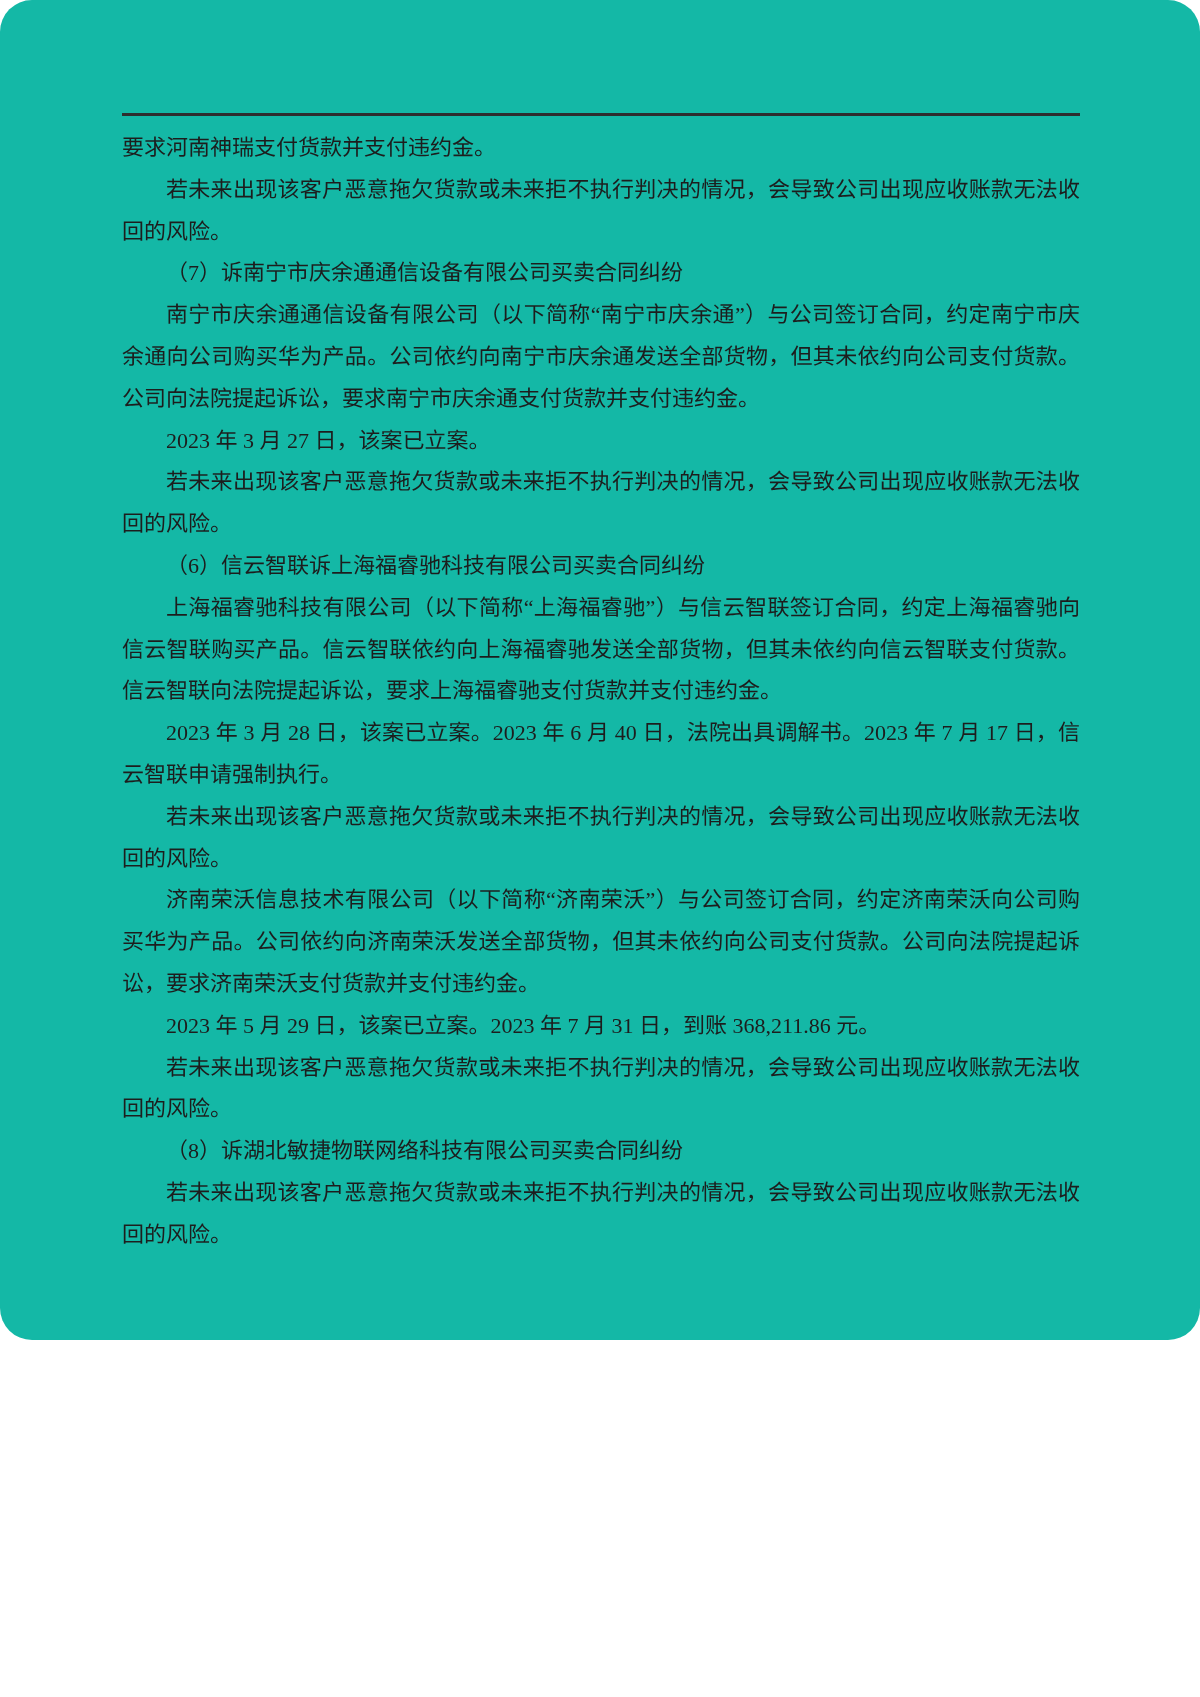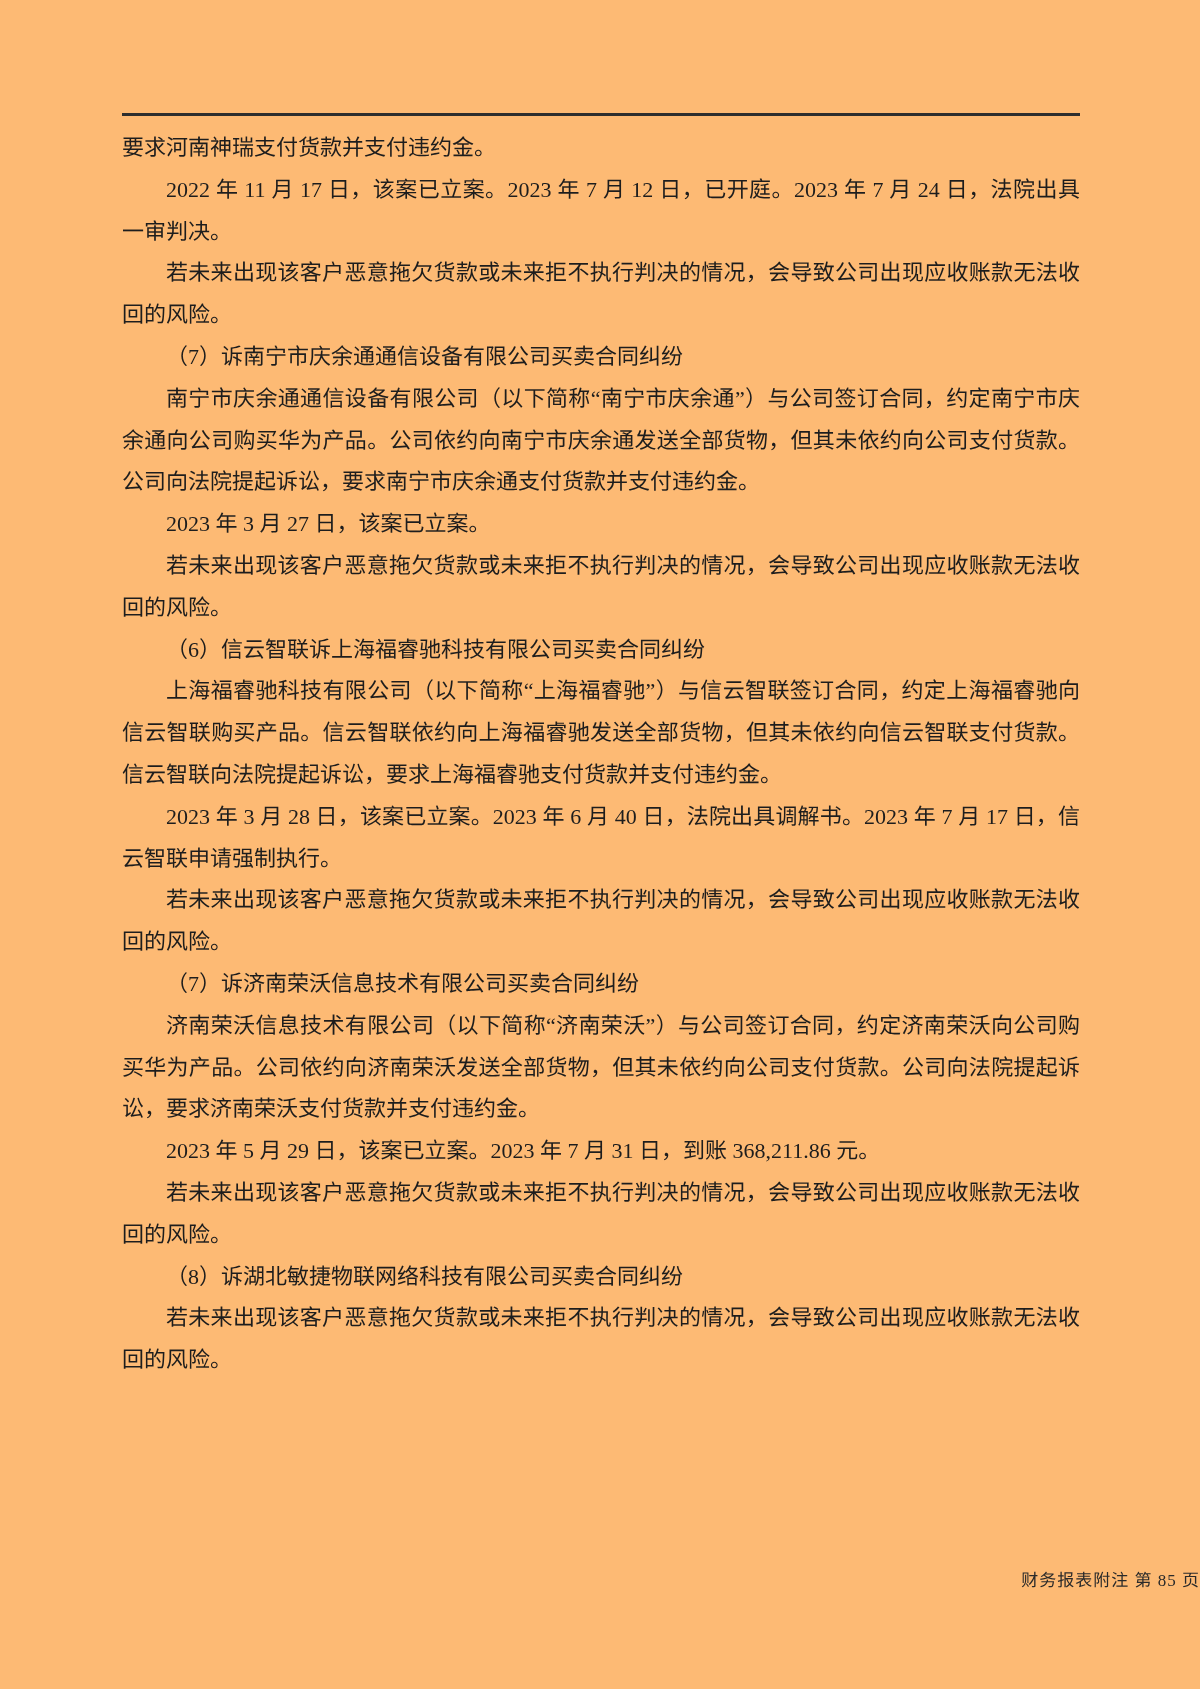"要求河南神瑞支付货款并支付违约金。" .page { background: #fdba74 -> #14b8a6; border-radius: none -> 32px; height: 1689px -> 1340px }
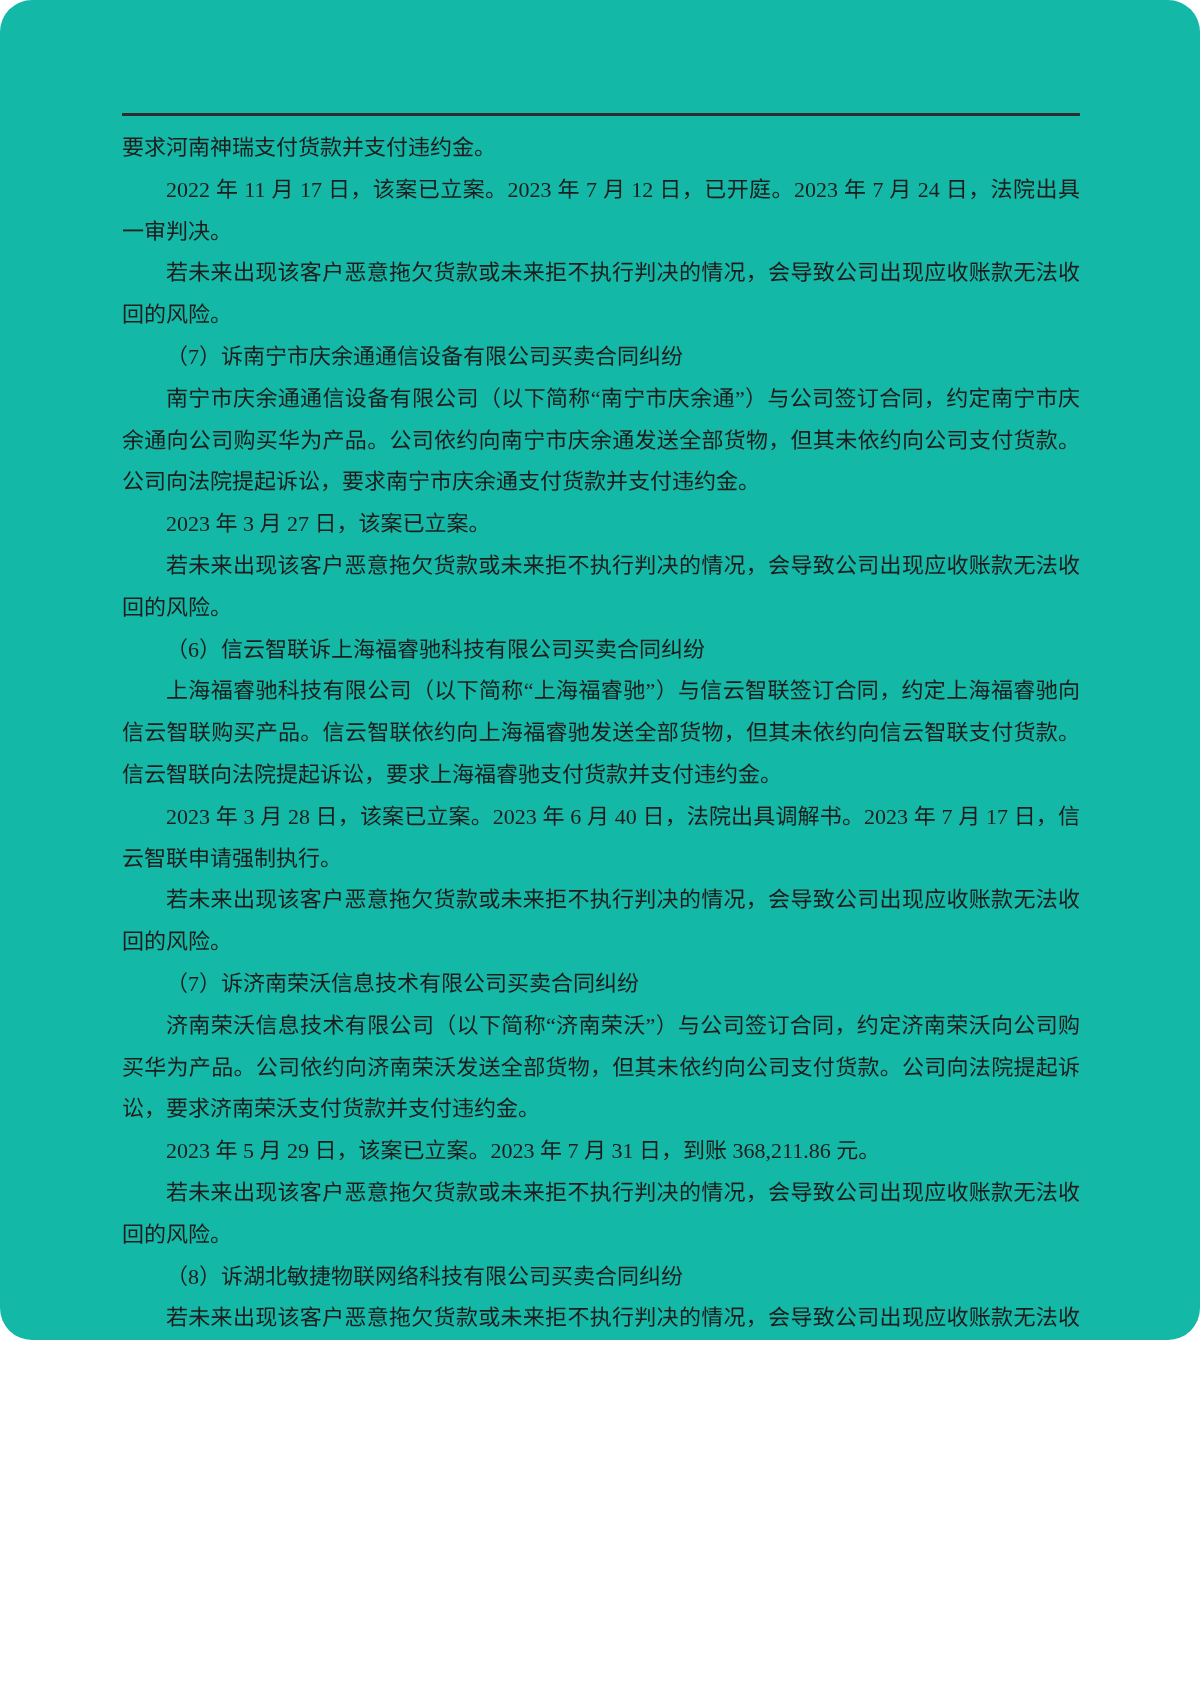"2022 年 11 月 17" p.para { html: <p>2022 年 11 月 17 日，该案已立案。2023 年 7 月 12 日，已开庭。2023 年 7 月 24 日，法院出具一审判决。</p> -> none }
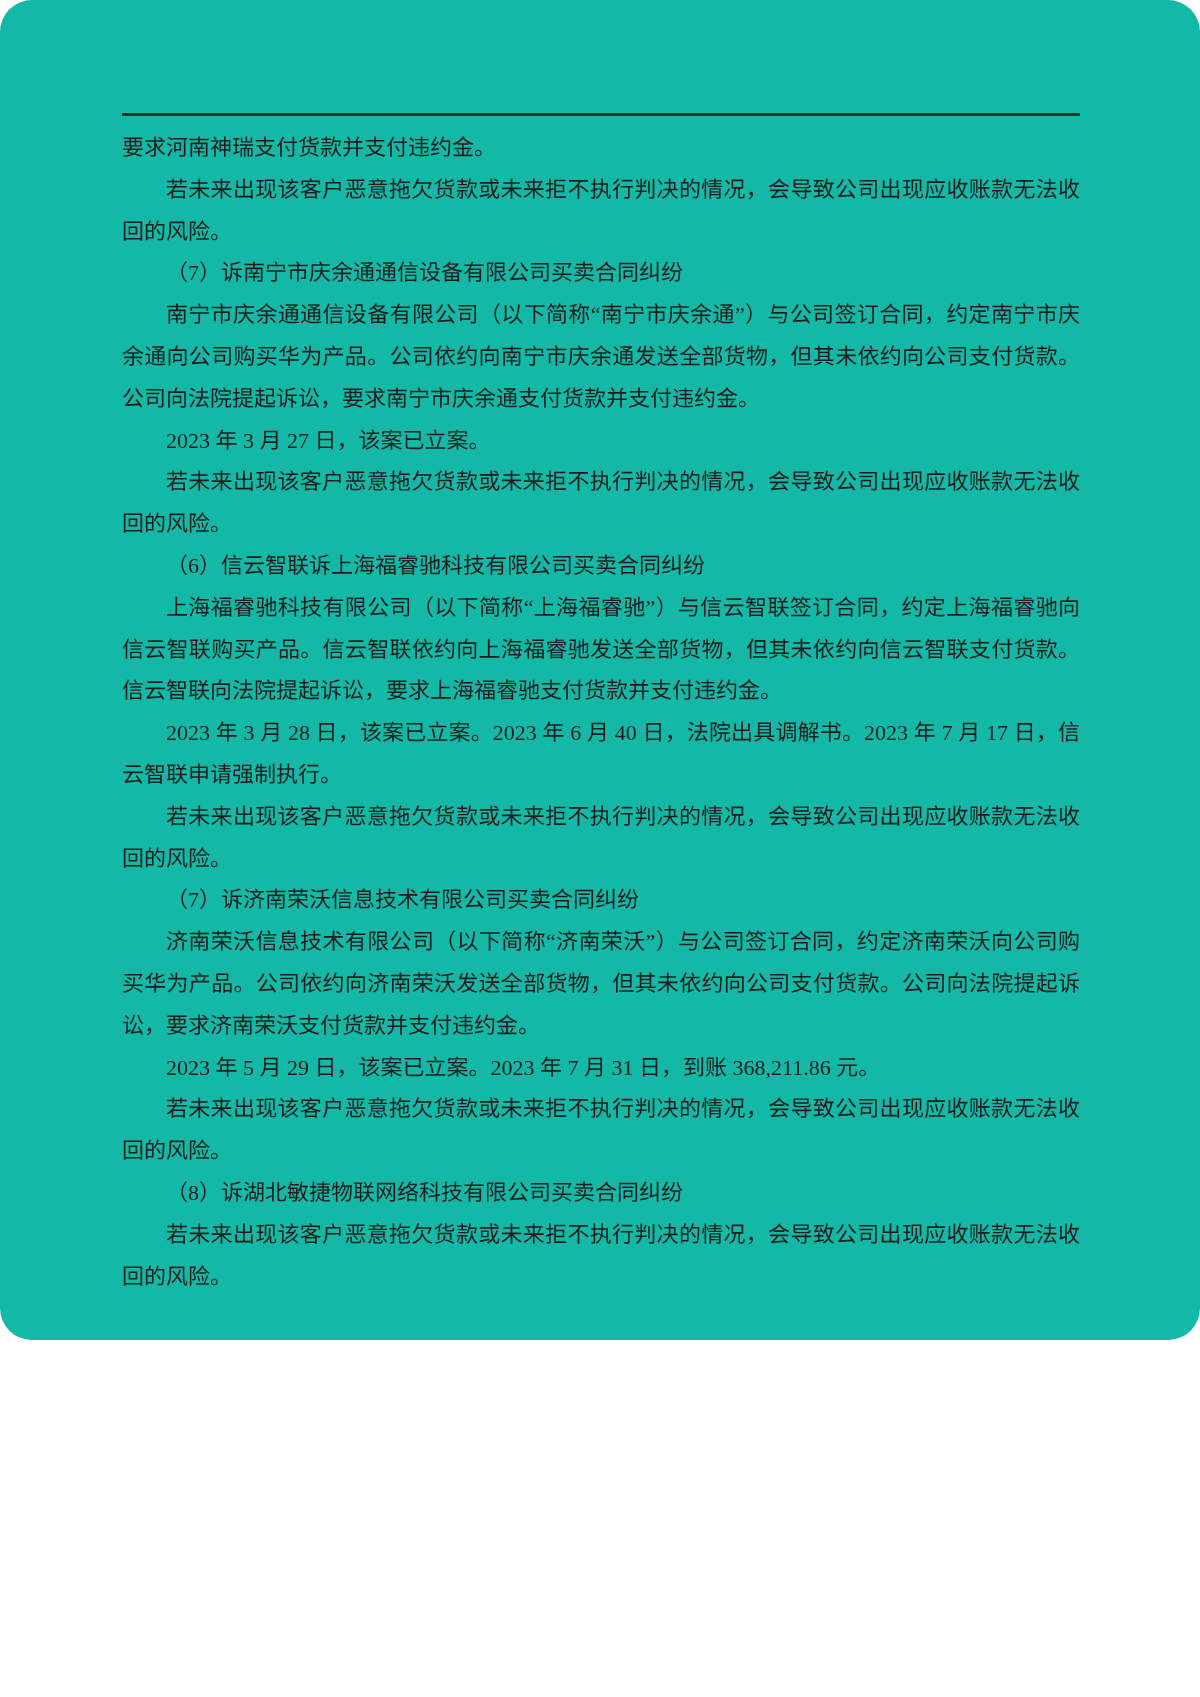"（7）诉济南荣沃信息技术有限公司买卖合同纠纷" p.para { html: <p>（7）诉济南荣沃信息技术有限公司买卖合同纠纷</p> -> none }
